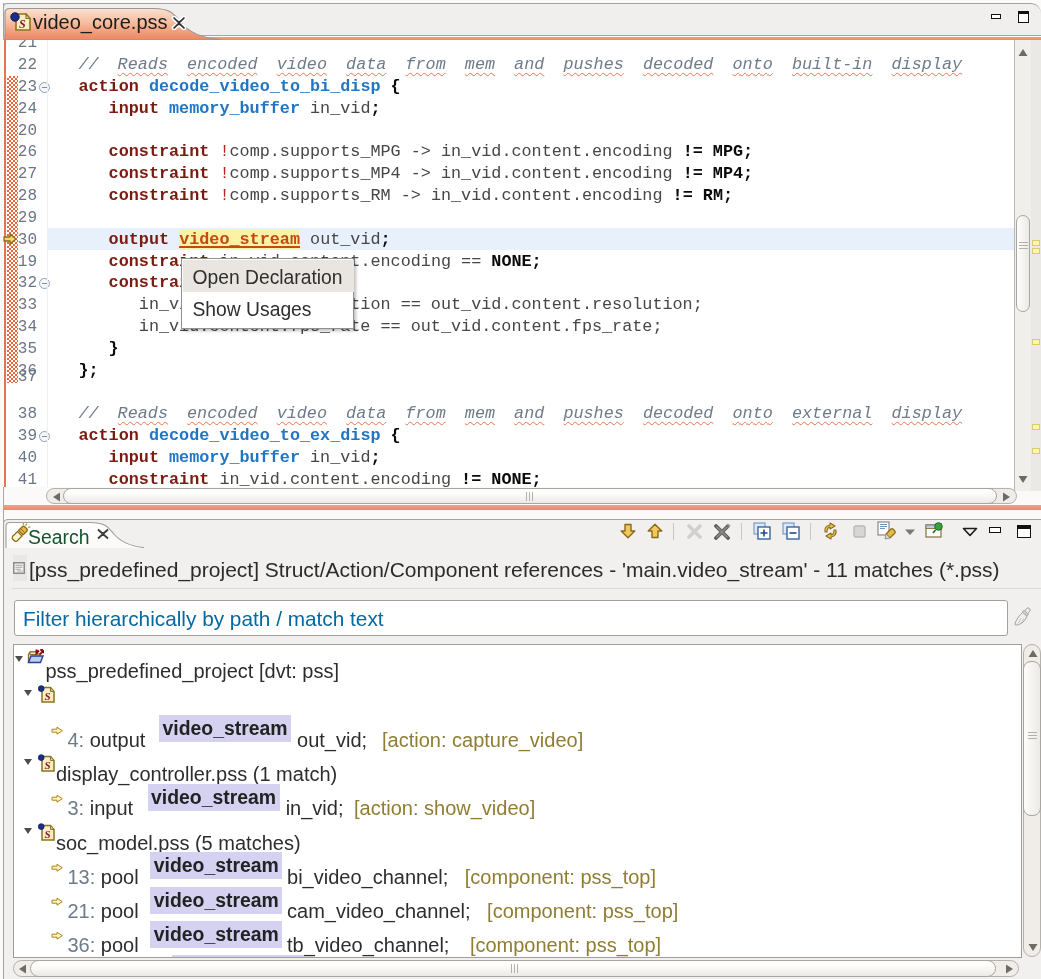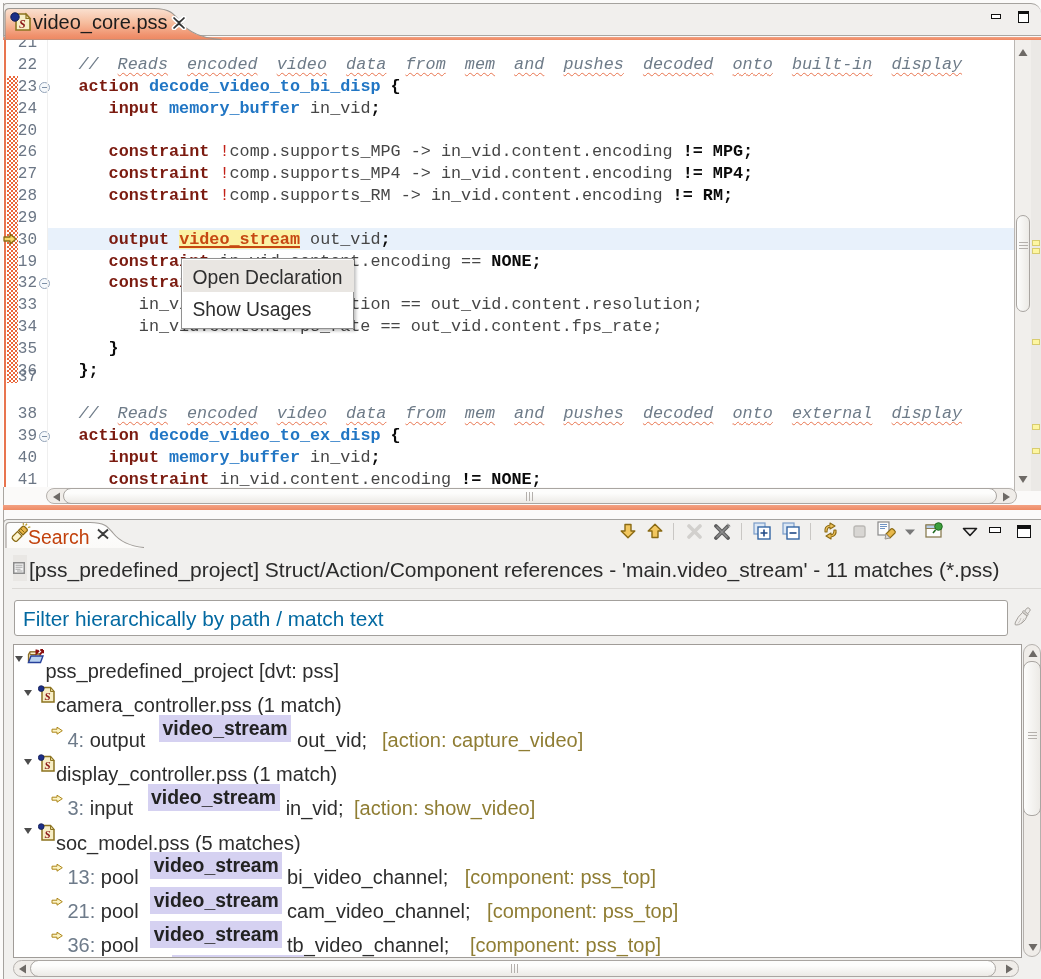"Search" #stabtext { color: #c2410c -> #14532d }
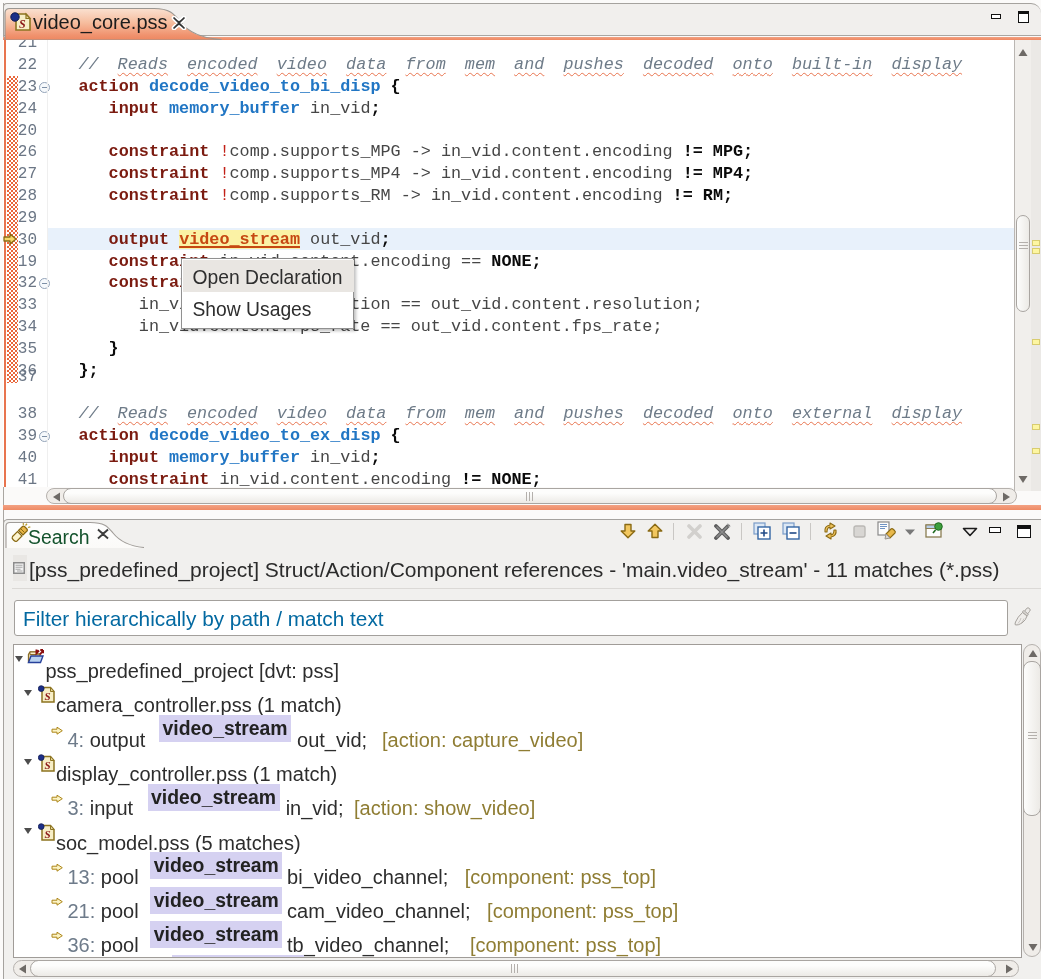"camera_controller.pss (1 match)" div.trtext { html: <div>camera_controller.pss (1 match)</div> -> none }
